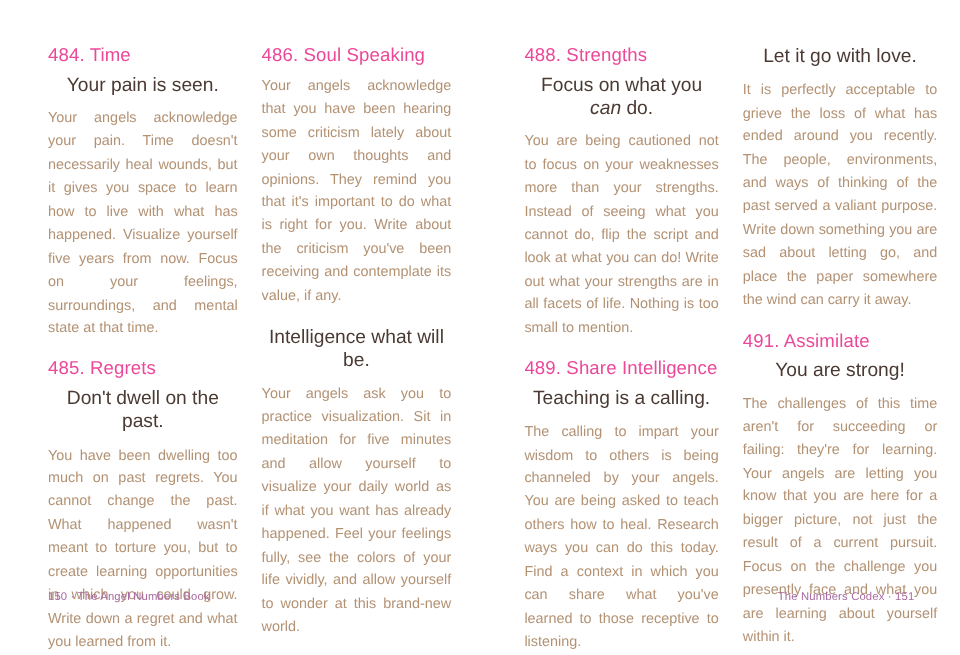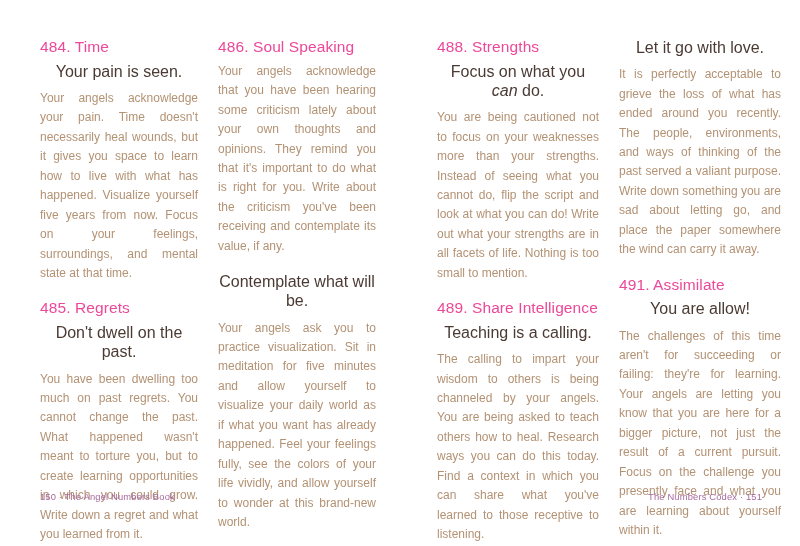"Contemplate what will be." p.entry-subtitle { text: Contemplate -> Intelligence }
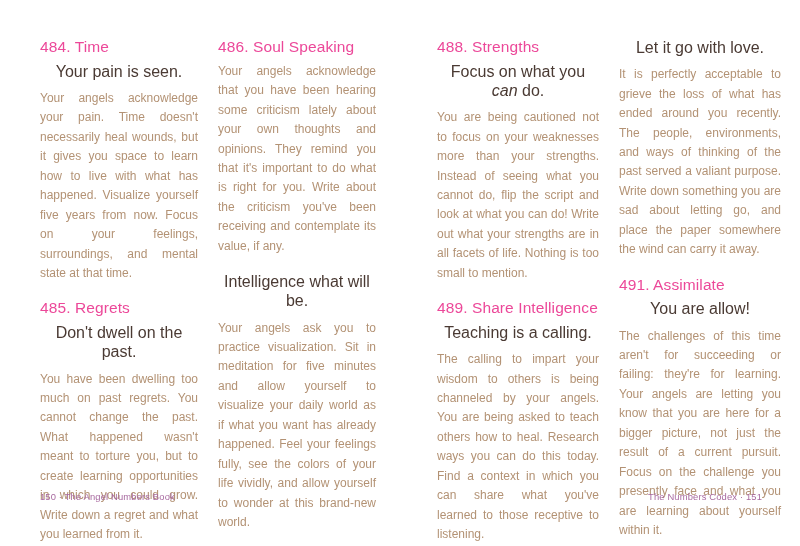"You are allow!" p.entry-subtitle { text: allow -> strong }
